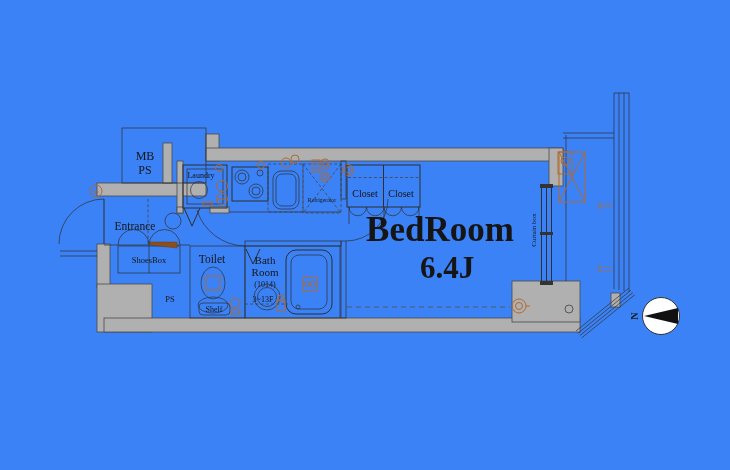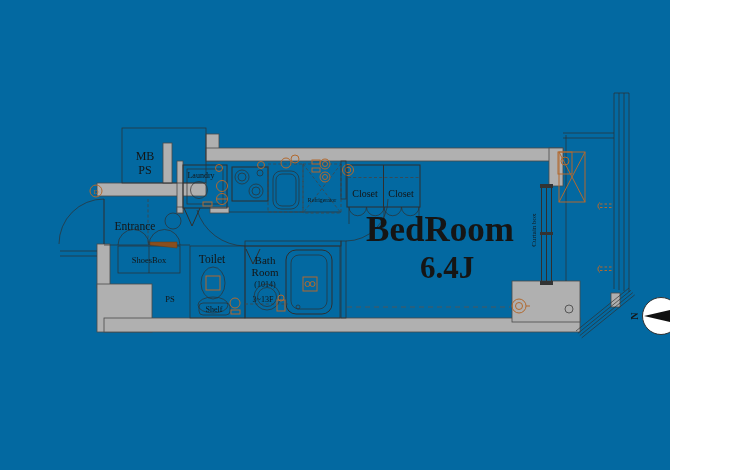"MB" .canvas { background: #0369a1 -> #3b82f6; width: 670px -> 730px }
